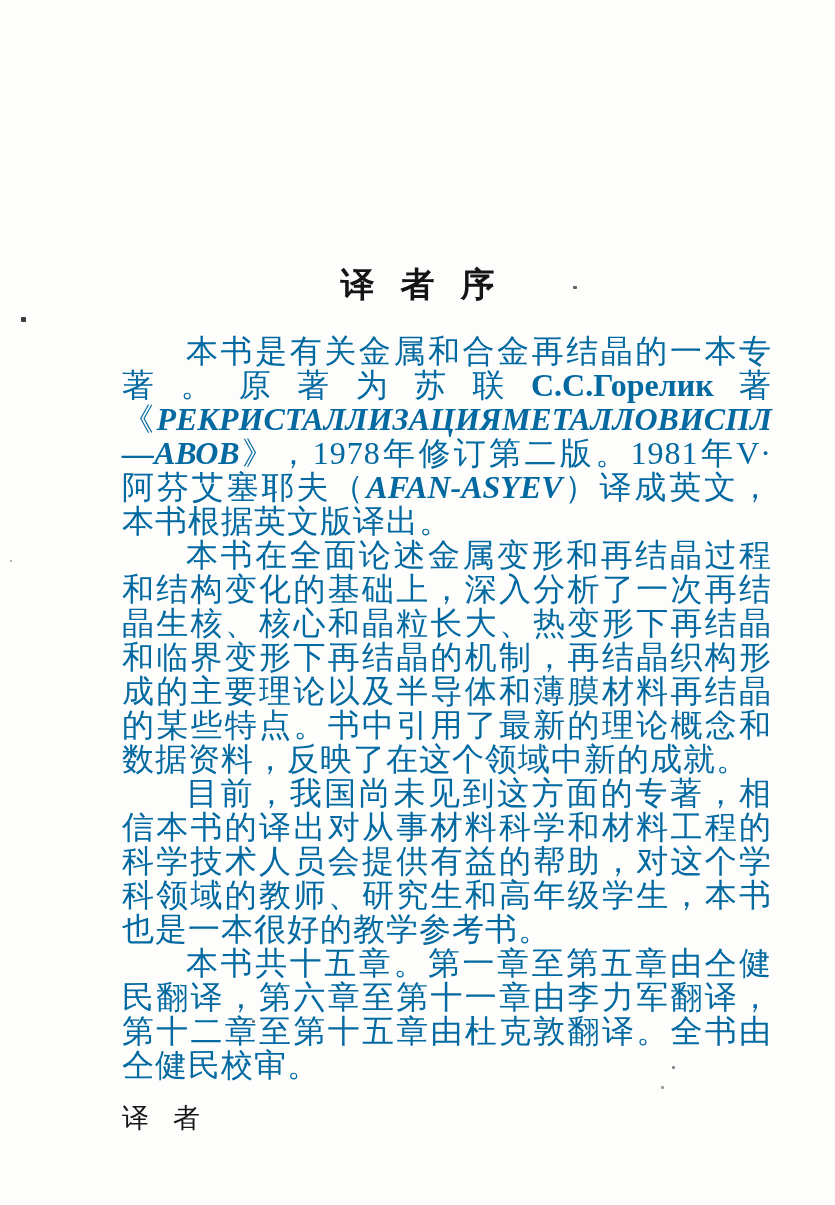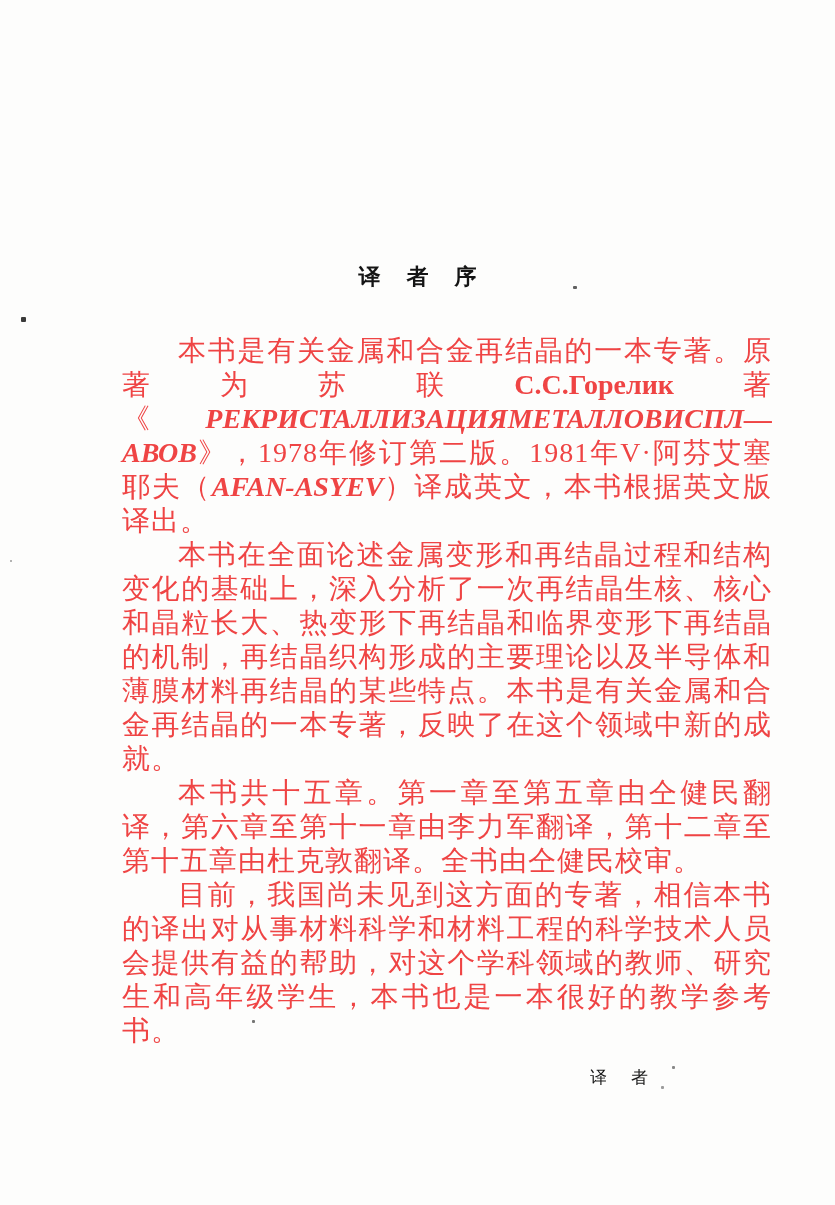"译者序" .title { font-size: 22px -> 34px }
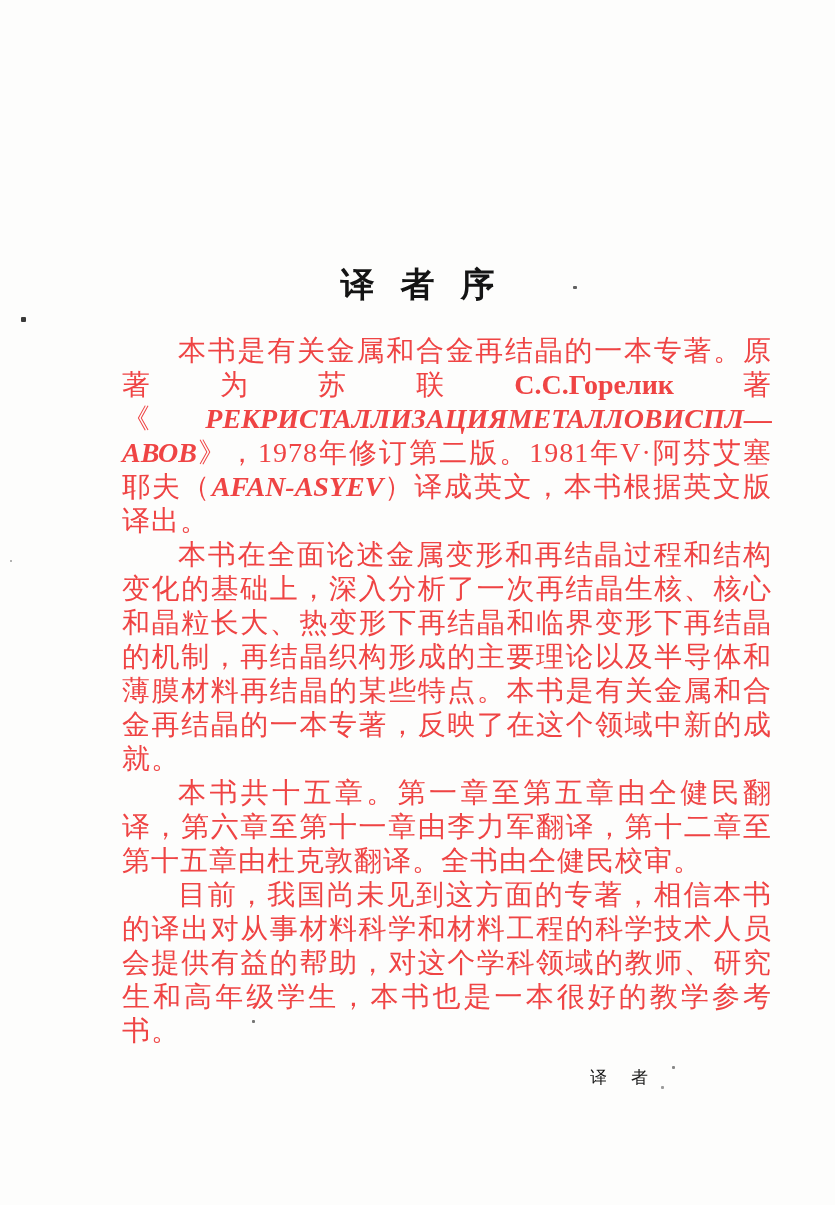"本书是有关金属和合金再结晶的一本专著。原著为苏联С.С.Горелик著《РЕК" .para { color: #ef4444 -> #0369a1; font-size: 28px -> 32px }
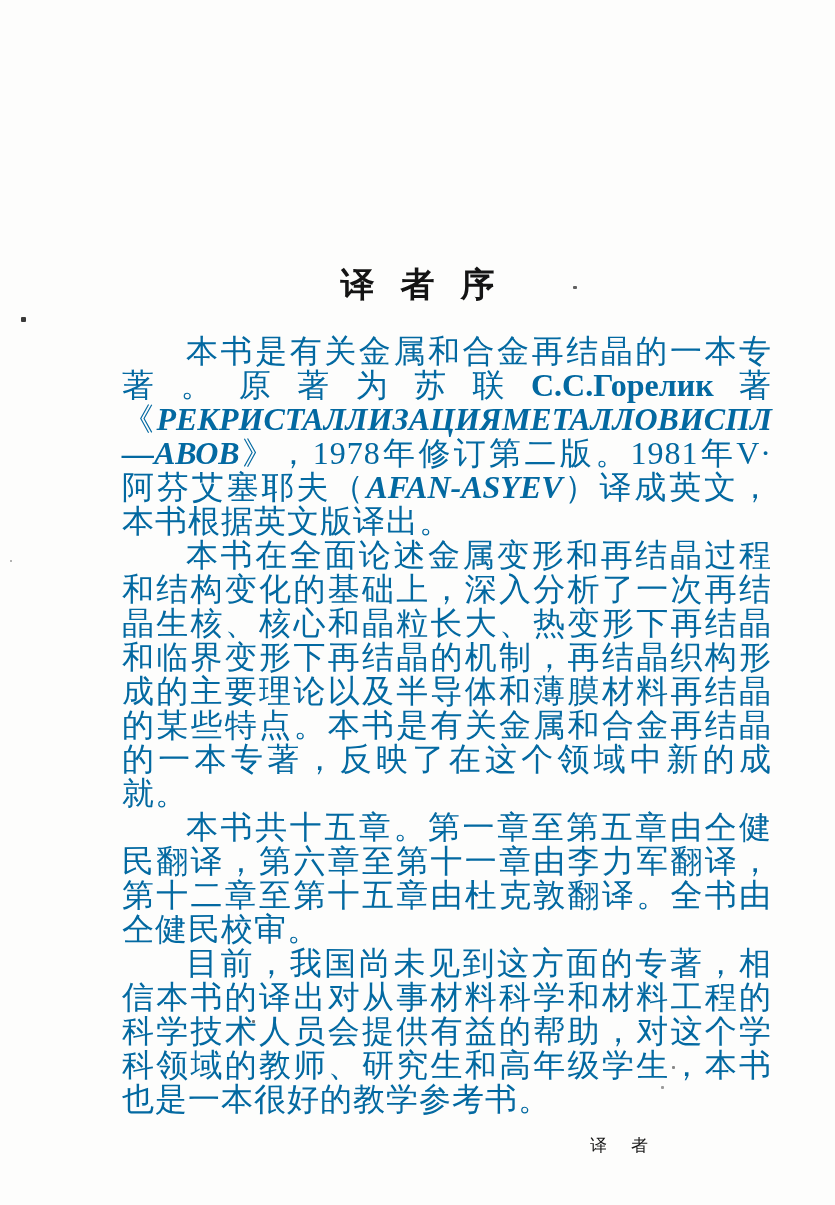"本书在全面论述金属变形和再结晶过程和结构变化的基础上，深入分析了一次再结晶生核、" span.seg-normal { text: 本书是有关金属和合金再结晶的一本专著 -> 书中引用了最新的理论概念和数据资料 }
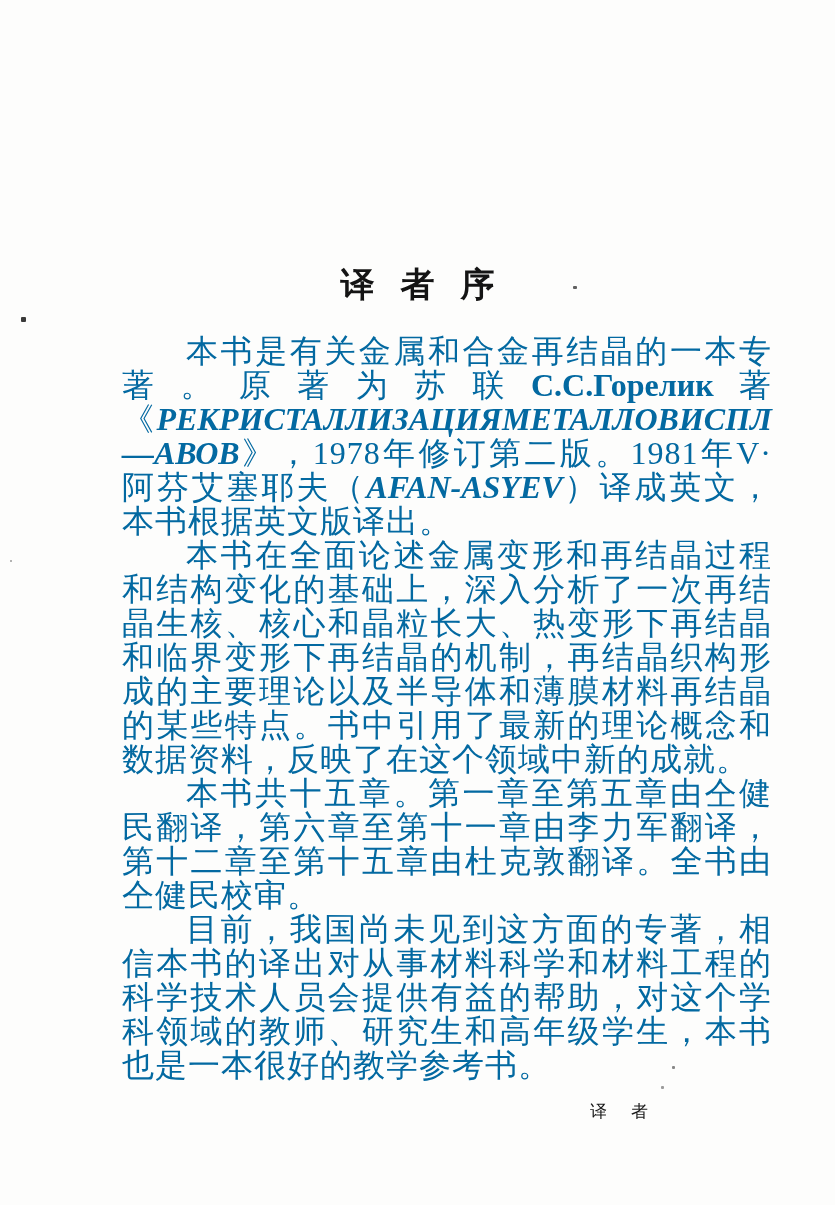"本书共十五章。第一章至第五章由仝健民翻译，第六章至第十一章由李力军翻译，第十二章" p.para { order: before "目前，我国尚未见到这方面的专著，相信本书的译出对从事材料科学和材料工程的科学技术" -> after "目前，我国尚未见到这方面的专著，相信本书的译出对从事材料科学和材料工程的科学技术" }
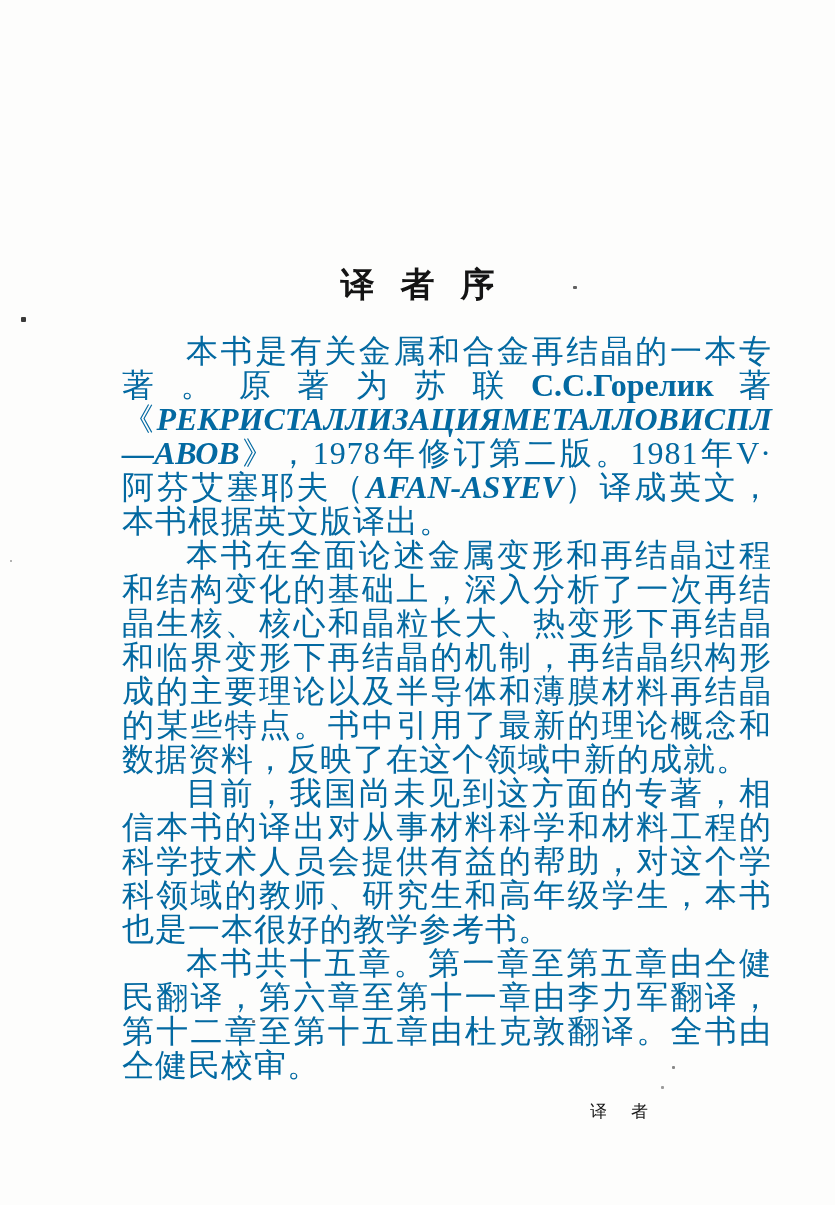"译者" .signature { font-size: 17px -> 27px; text-align: right -> left }
